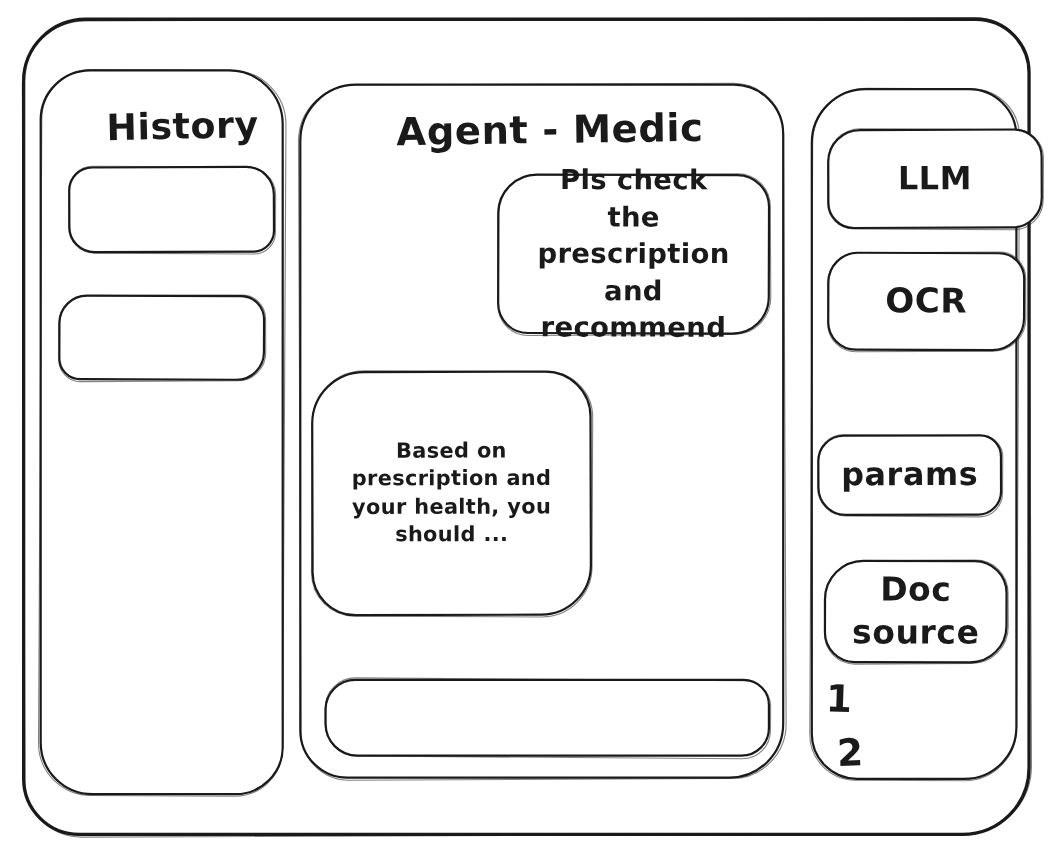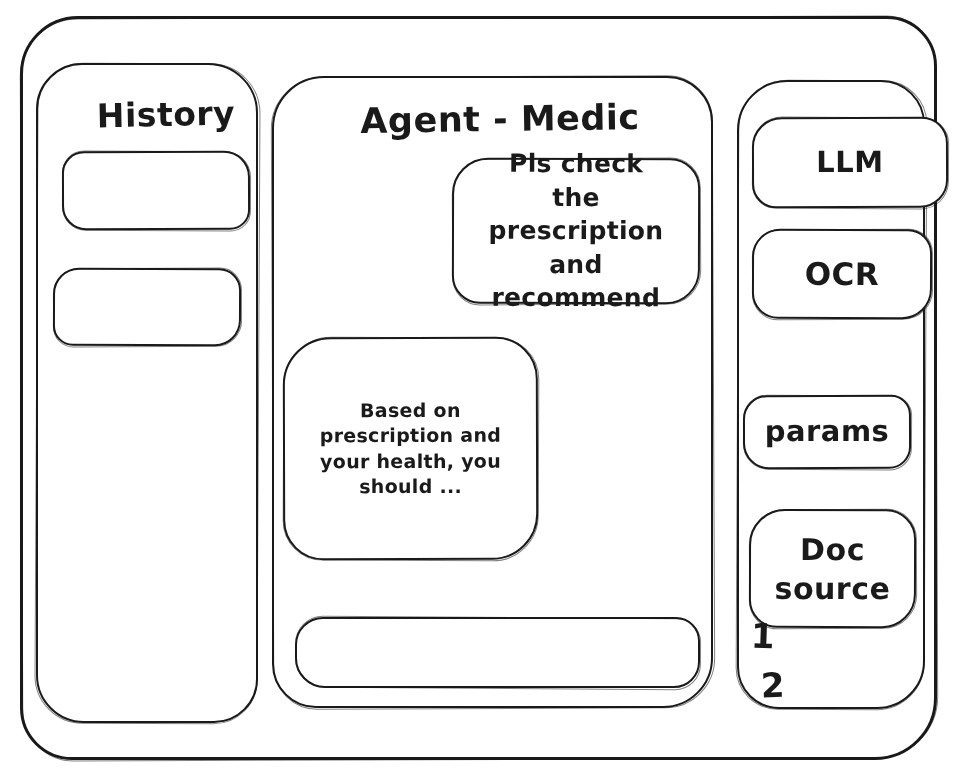"Doc source" div.sk { height: 119px -> 94px }
